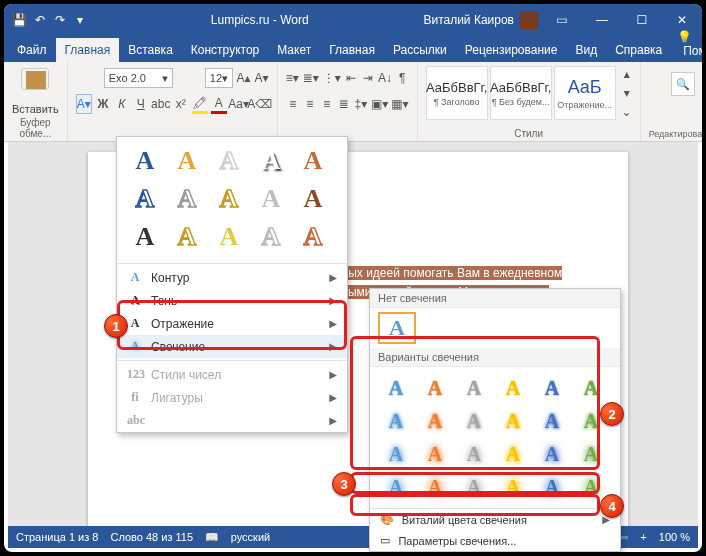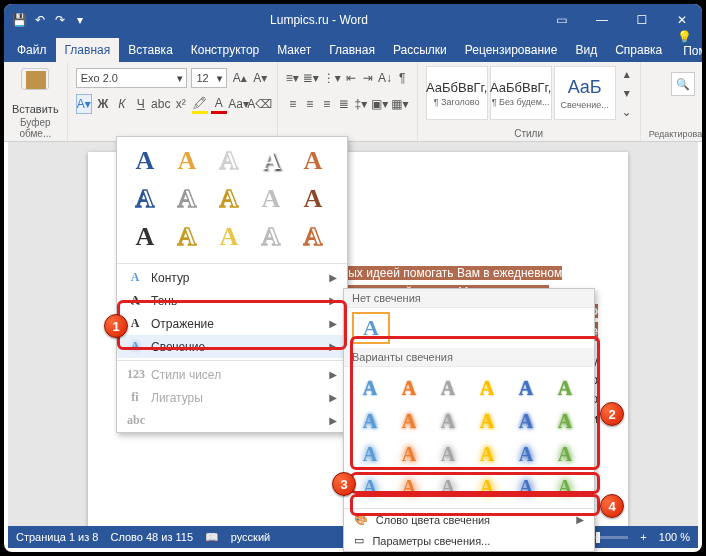"Виталий Каиров" div.user { html: none -> <div> <span>Виталий Каиров</span> <span></span> </div> }
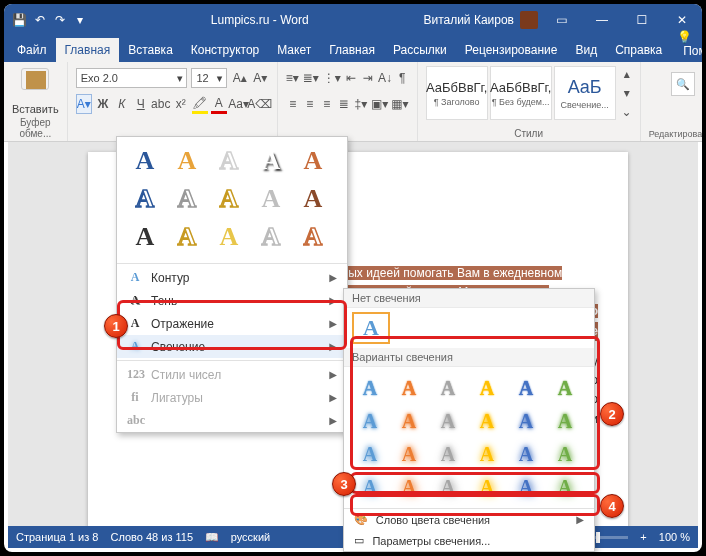"Exo 2.0" .combo { margin-left: none -> 28px }
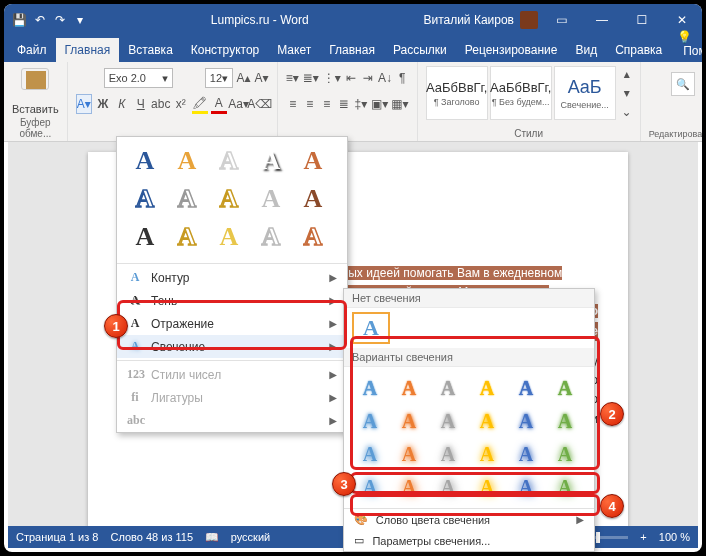"Свечение..." div { text: Свечение -> Отражение }
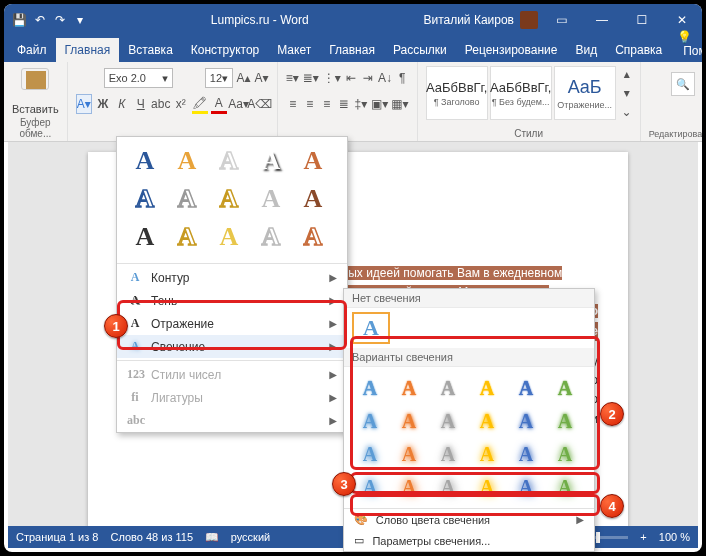"Нет свечения" .glowmenu { left: 339px -> 365px }
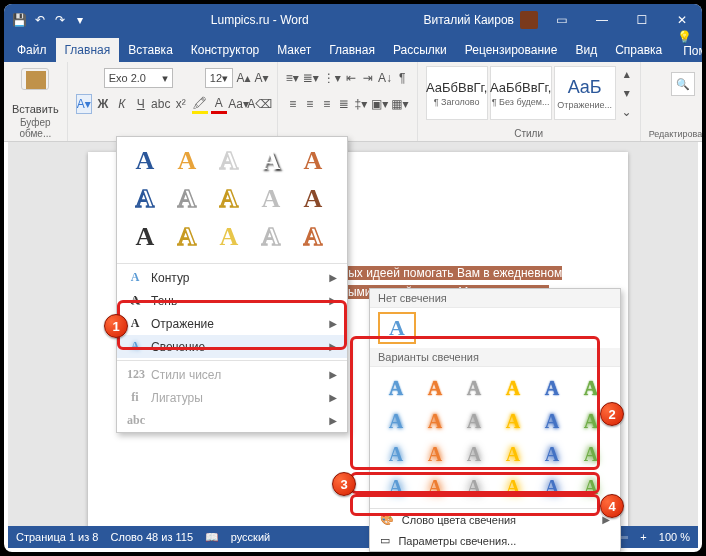"Слово цвета свечения" span { text: Слово -> Виталий }
